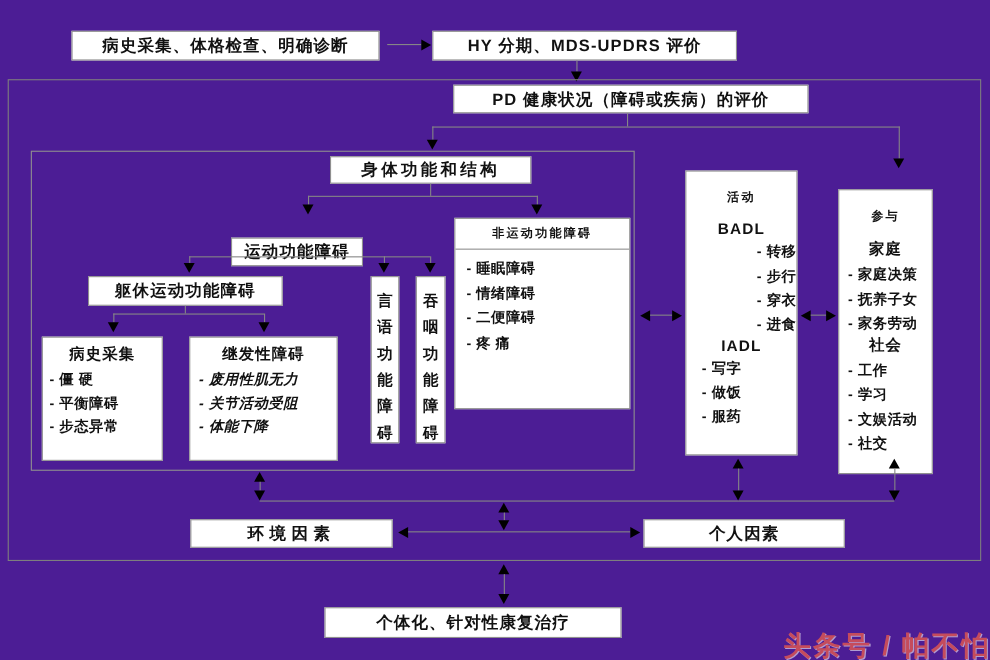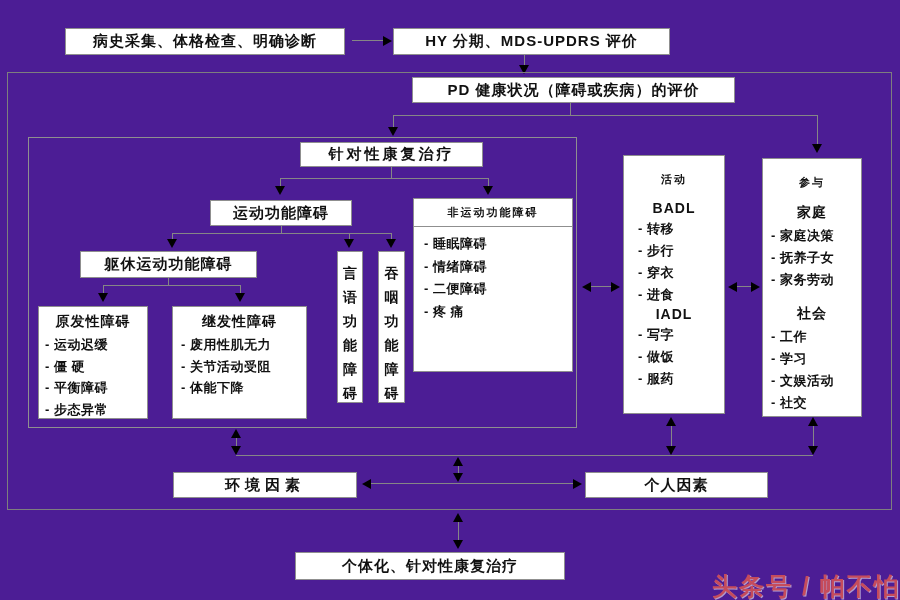"针对性康复治疗" div.box { text: 针对性康复治疗 -> 身体功能和结构 }
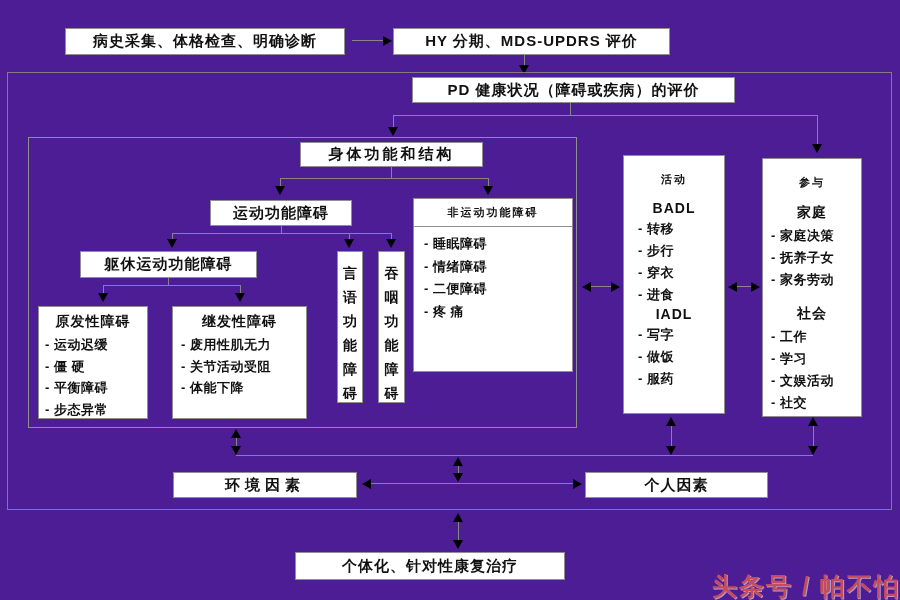"参与" div.panel { top: 158px -> 172px; width: 100px -> 86px }
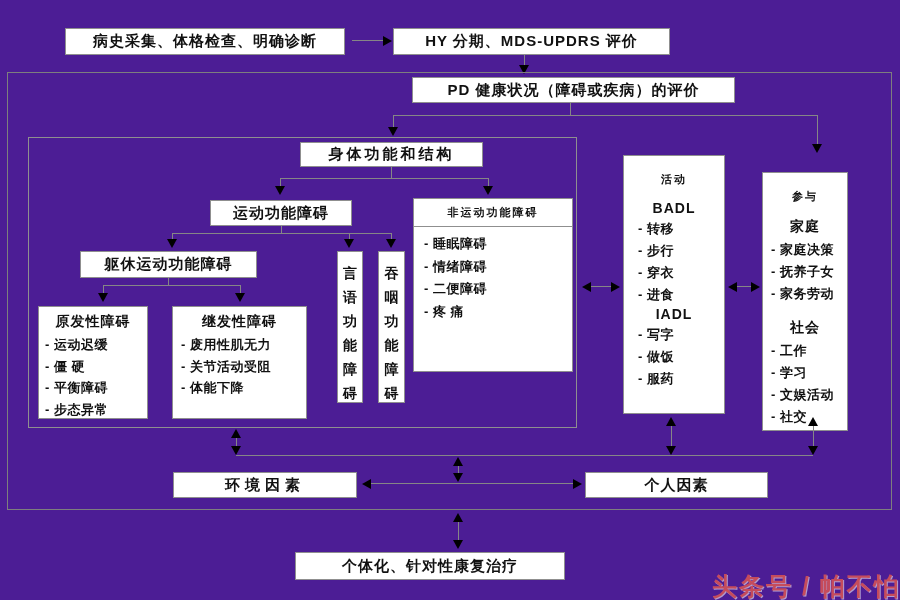"运动功能障碍" div.box { top: 200px -> 216px; width: 142px -> 120px }
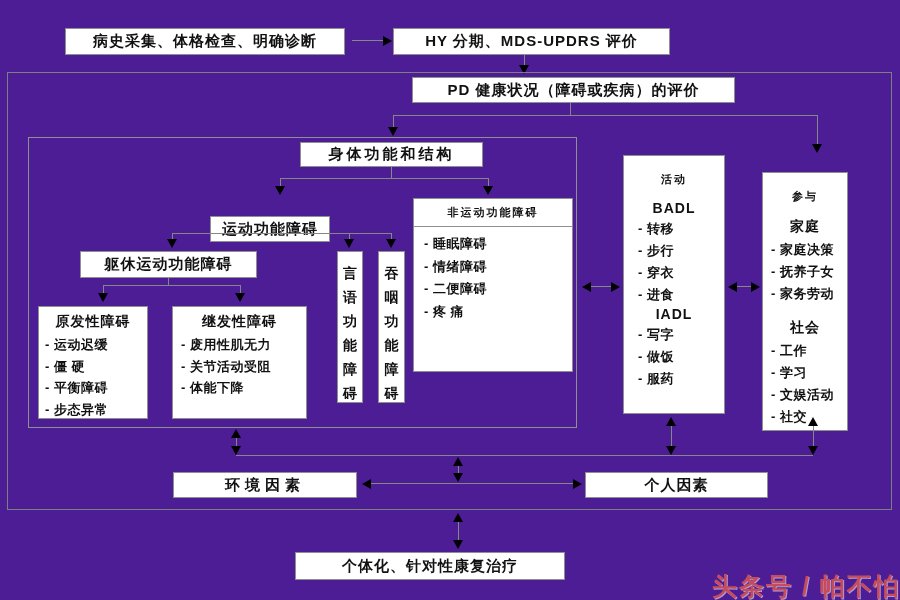"- 转移" div { text-align: none -> right }
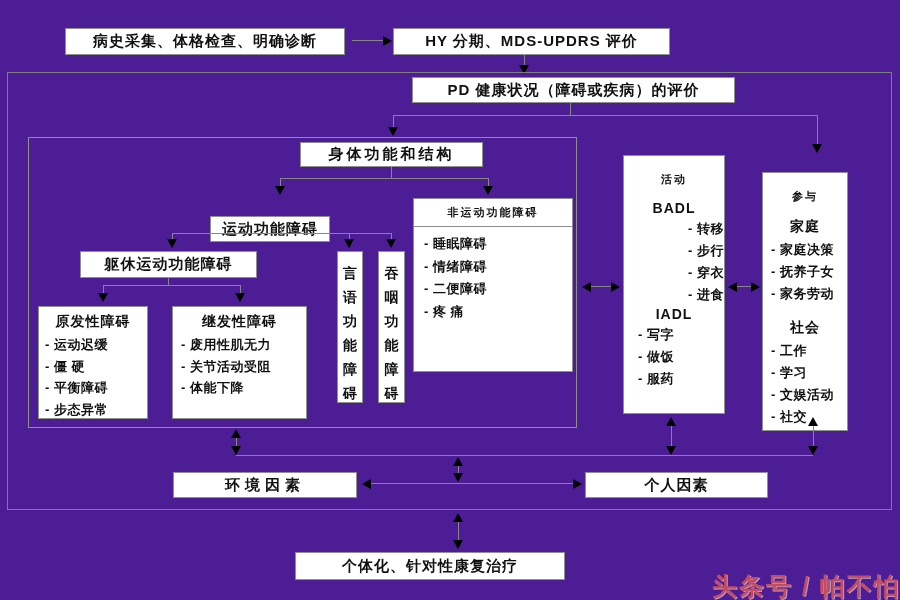"原发性障碍" div.phead { text: 原发性障碍 -> 病史采集 }
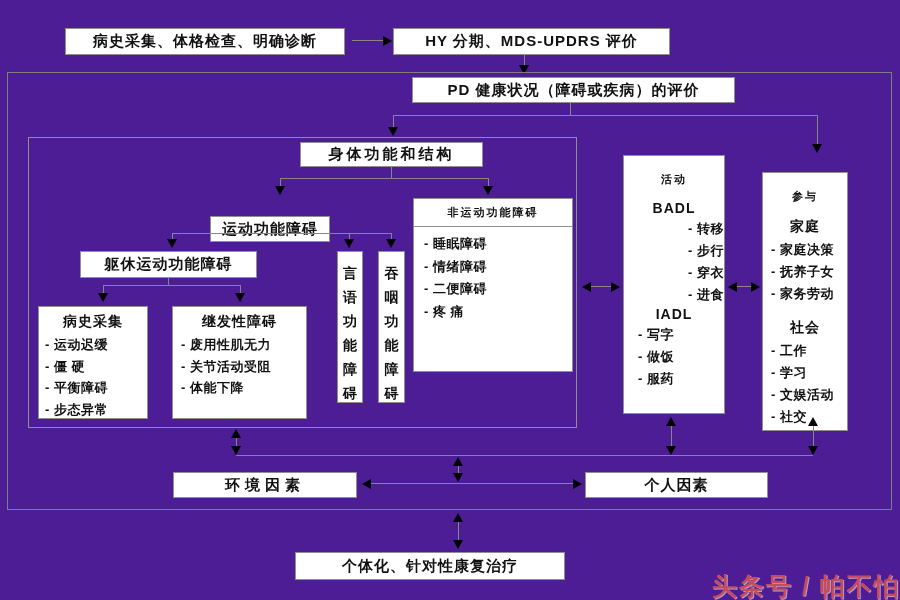"社会" div.phead { margin-top: 14px -> 0 }
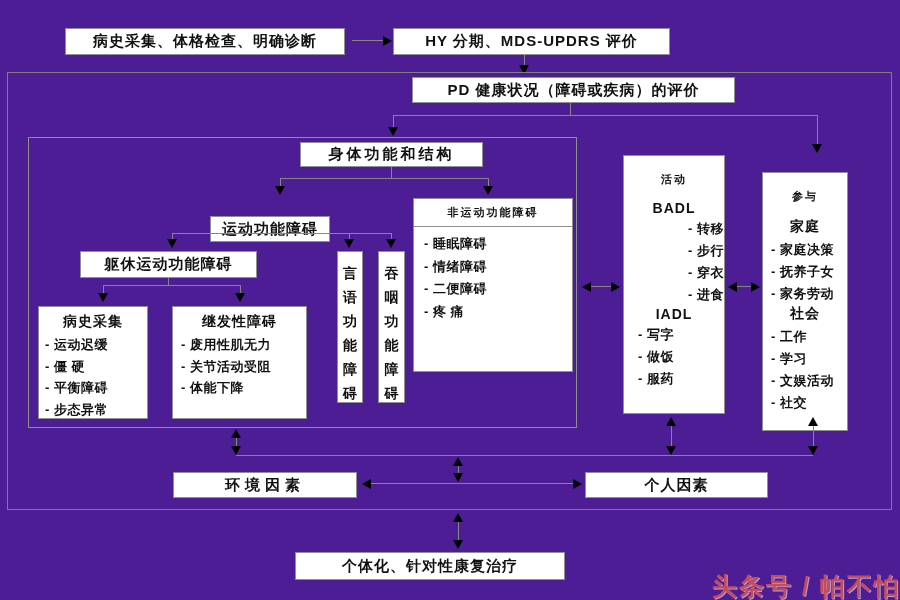"- 运动迟缓" div.li { html: <div>- 运动迟缓</div> -> none }
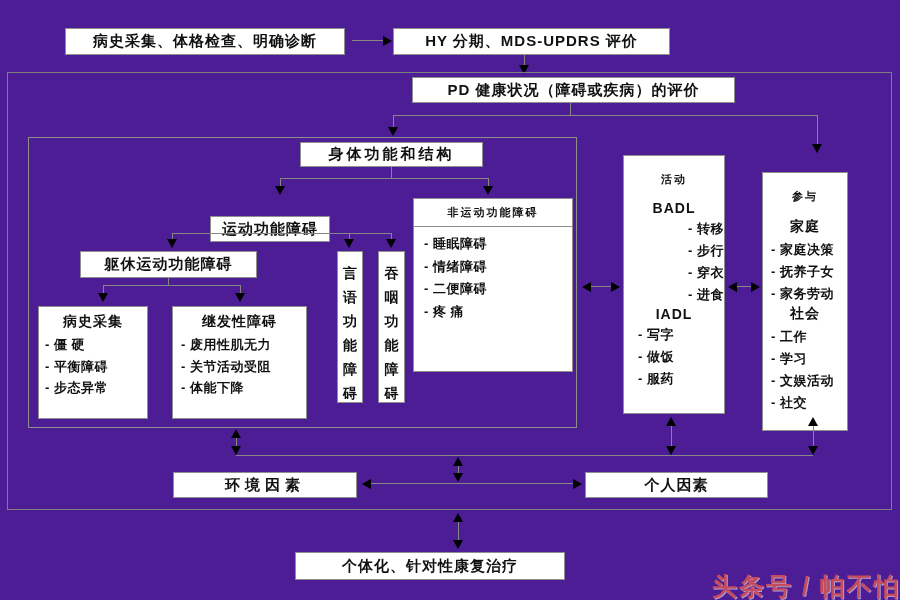"- 废用性肌无力" div { font-style: none -> italic }
